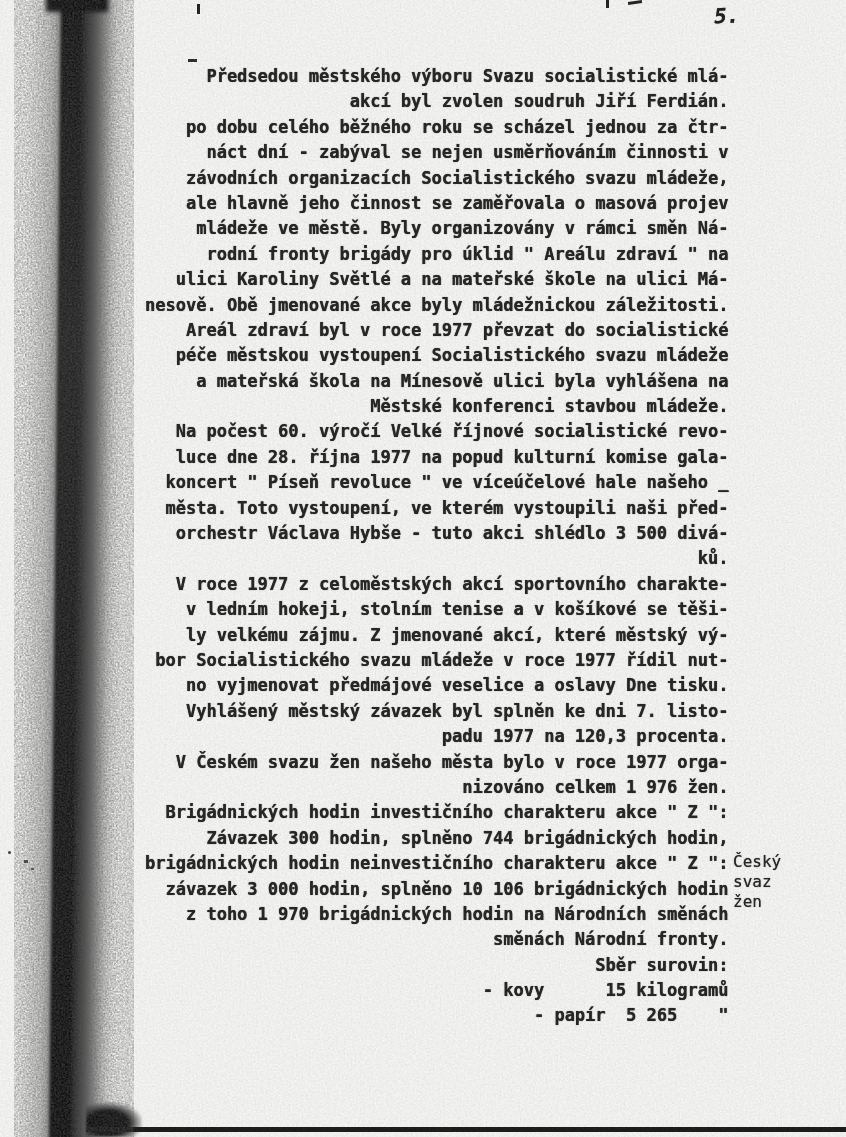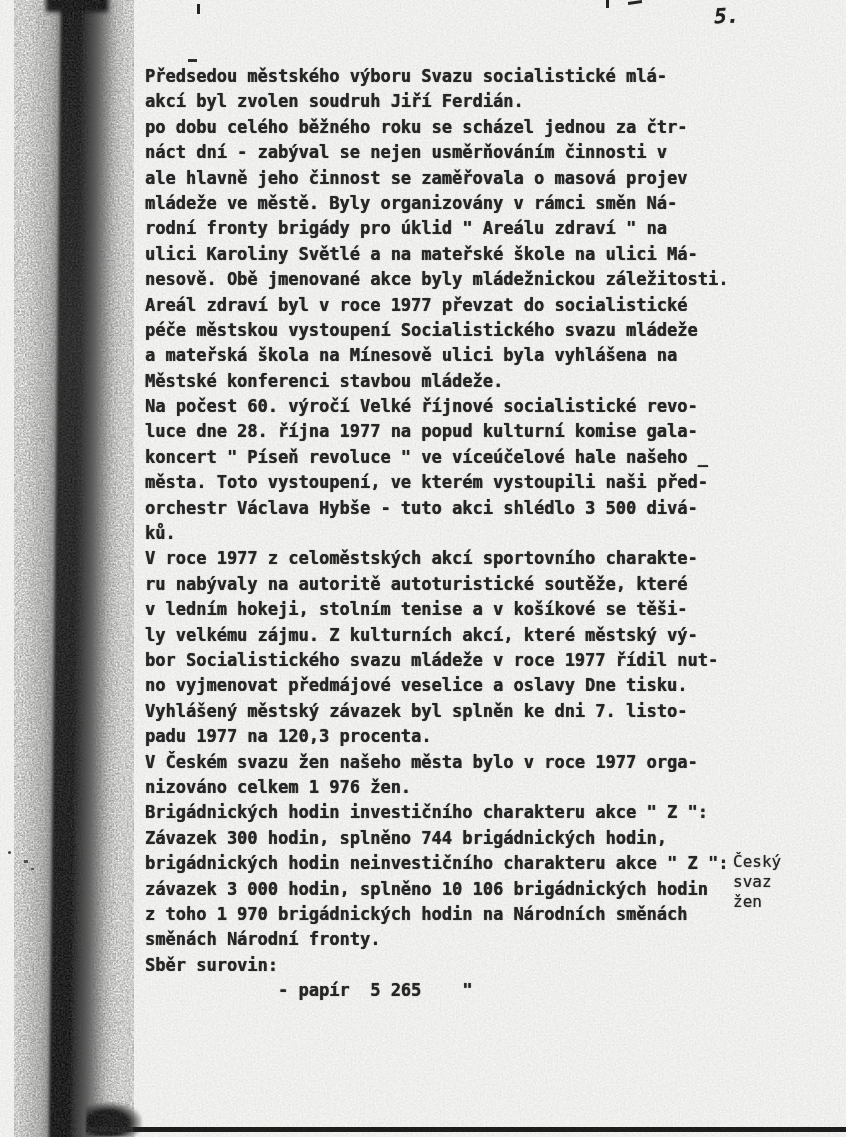"Předsedou městského výboru Svazu" .body-text { text-align: none -> right }
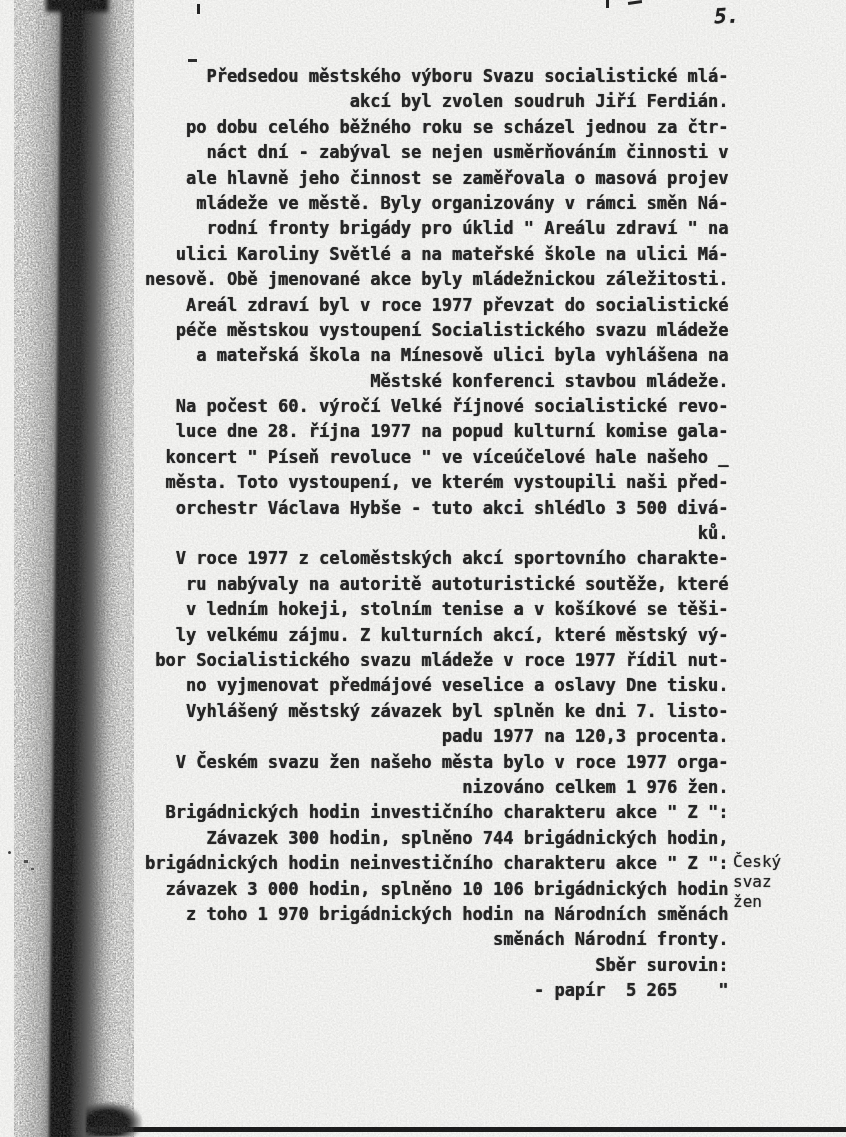"závodních organizacích Socialistického" div.line { html: none -> <div>závodních organizacích Socialistického svazu mládeže,</div> }
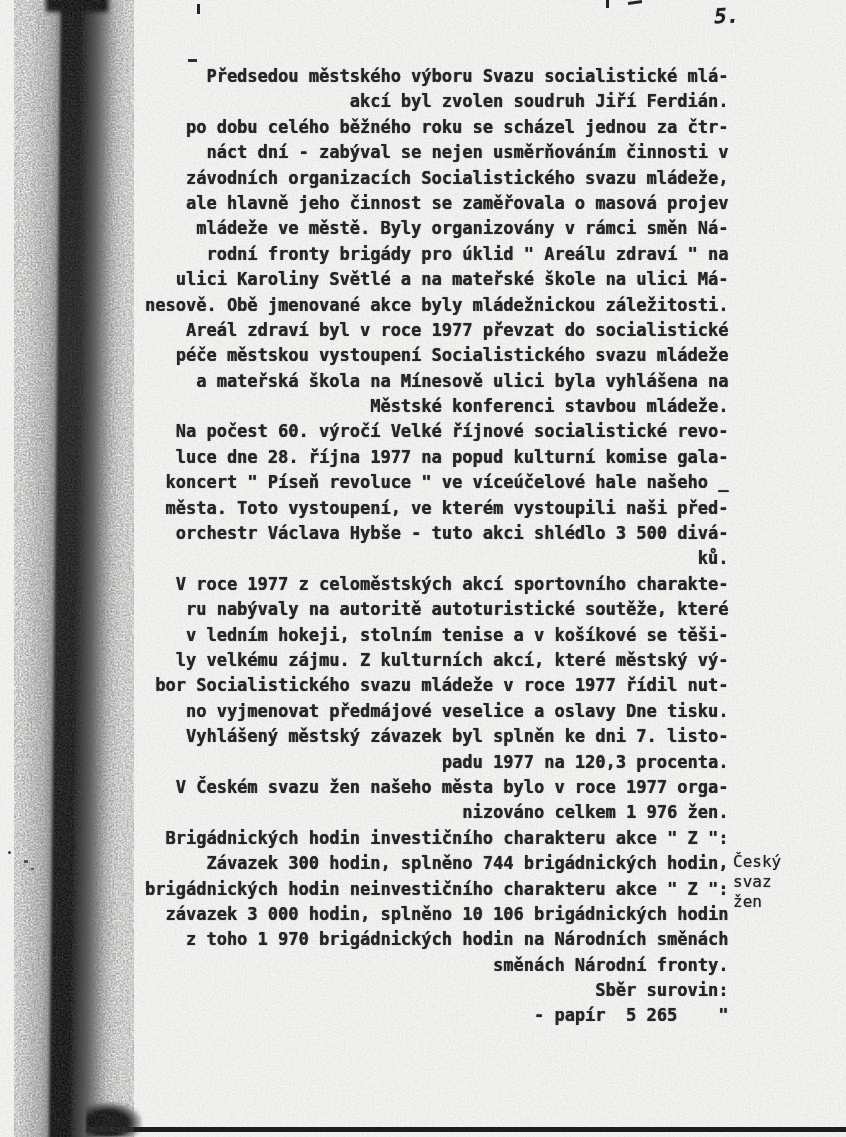"ru nabývaly na autoritě autoturistické" div.line { html: <div>ru nabývaly na autoritě autoturistické soutěže, které</div> -> none }
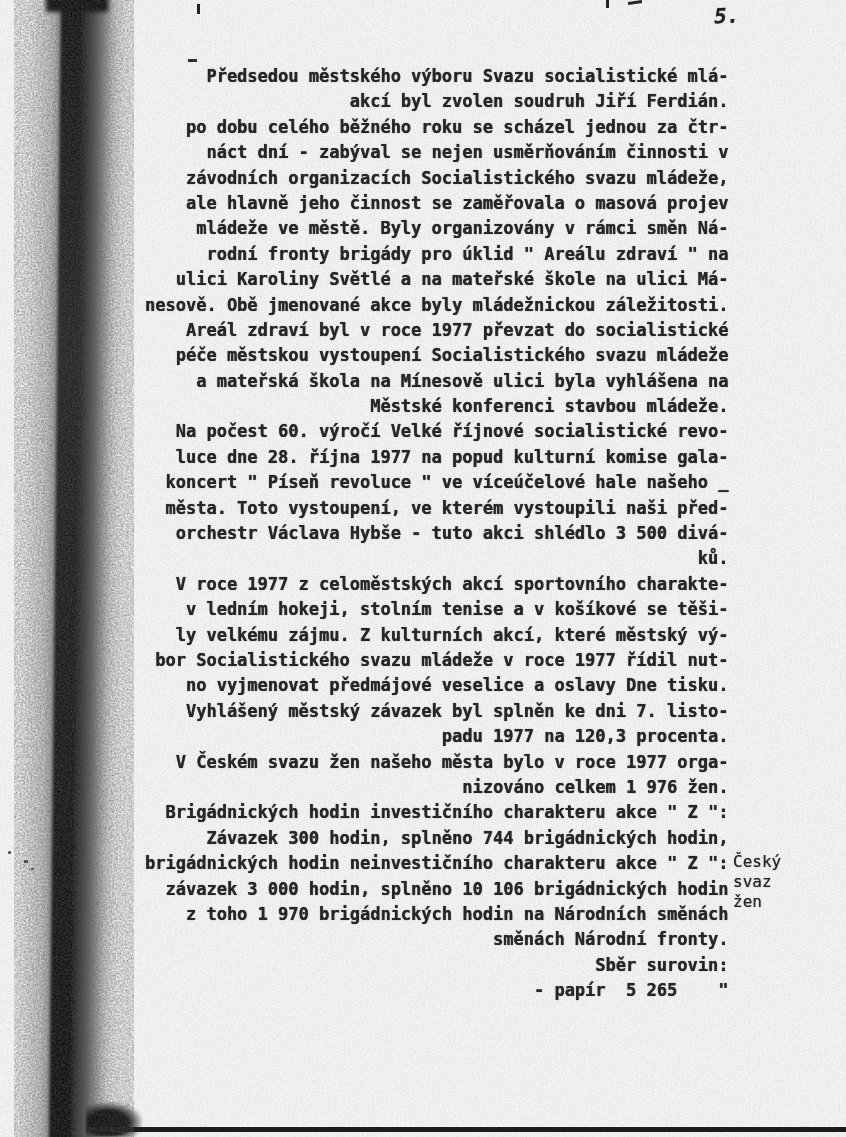"ly velkému zájmu. Z kulturních" div.line { text: kulturních -> jmenované }
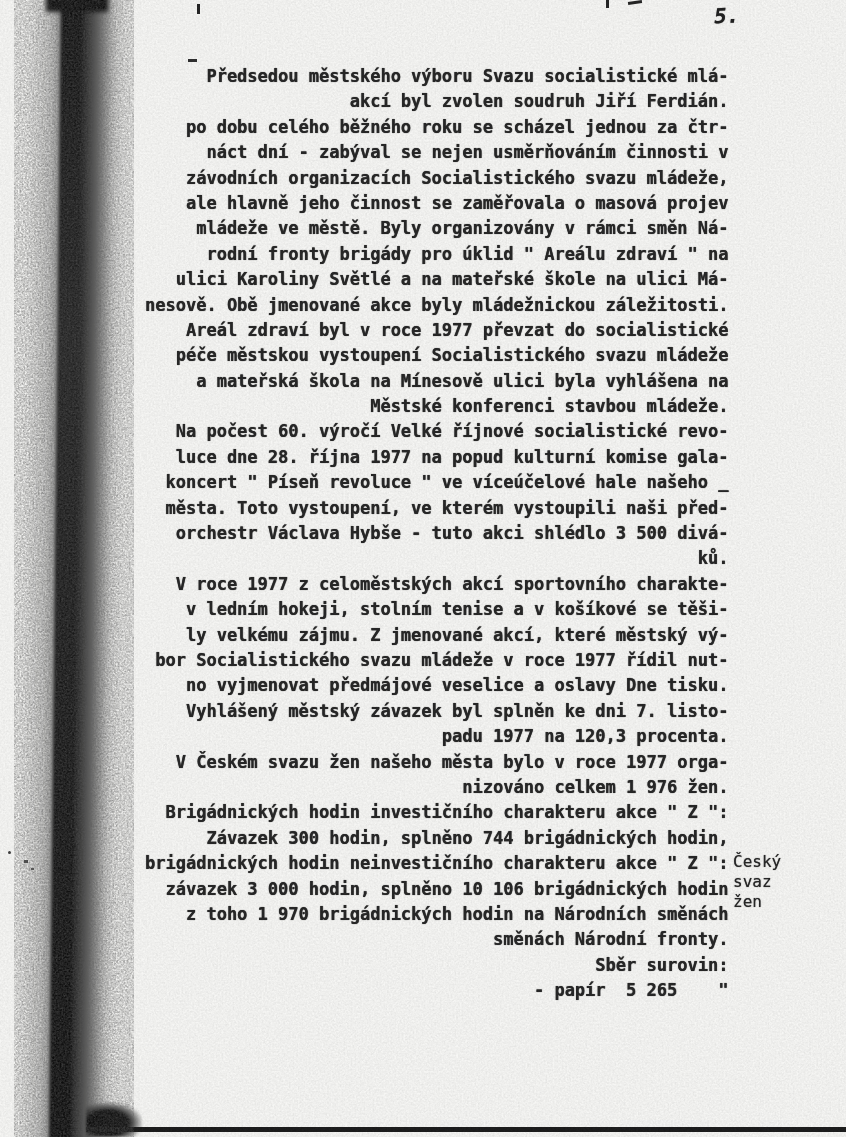"- kovy 15 kilogramů" div.line { html: none -> <div> - kovy 15 kilogramů</div> }
